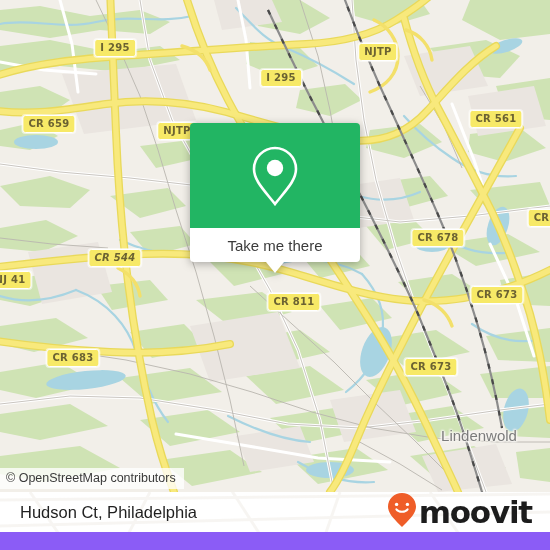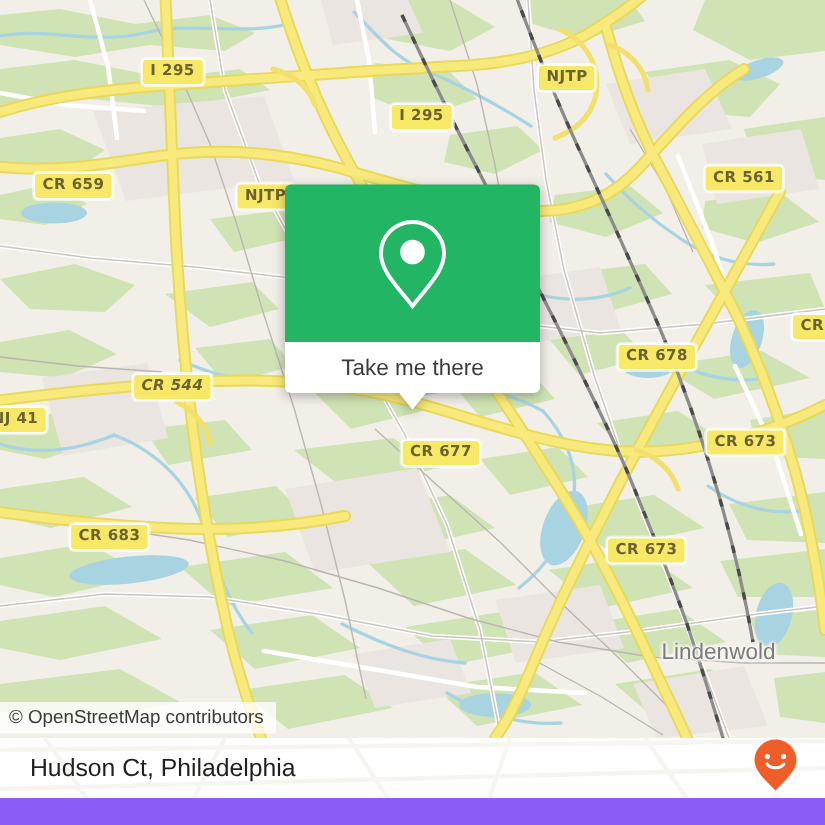"CR 677" div.shield { text: 677 -> 811 }
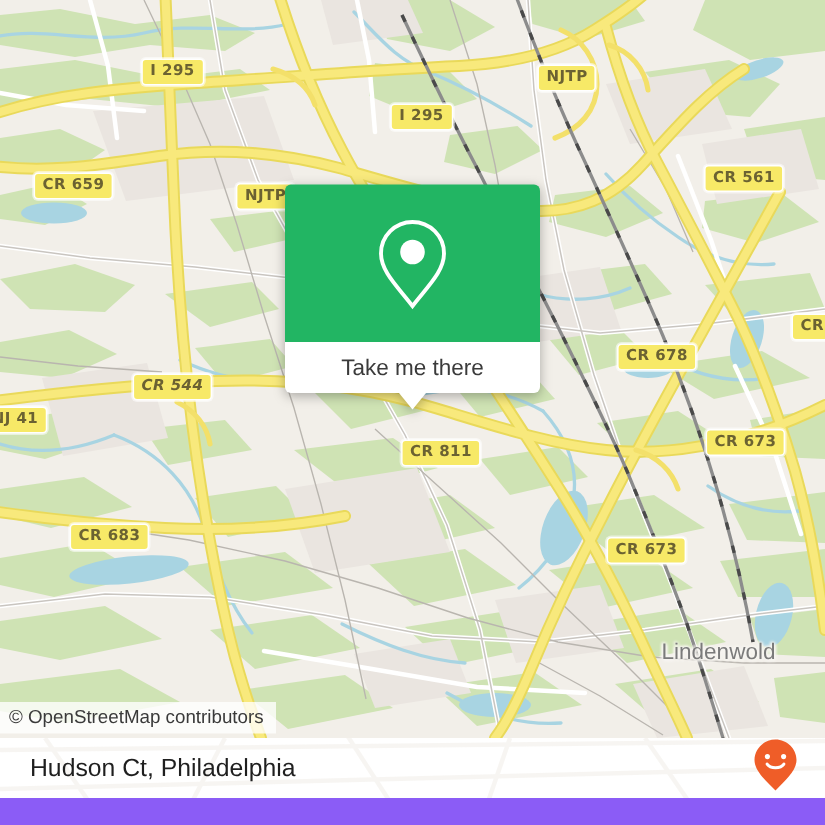"moovit" span { html: none -> <span>moovit</span> }
